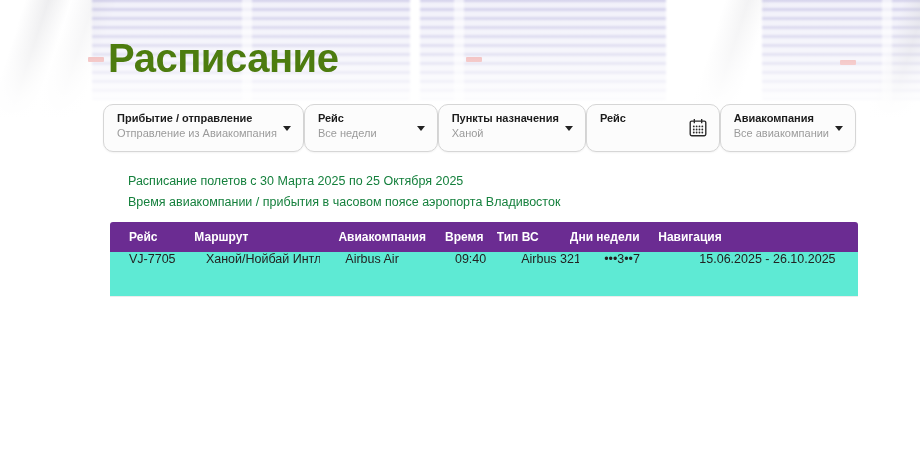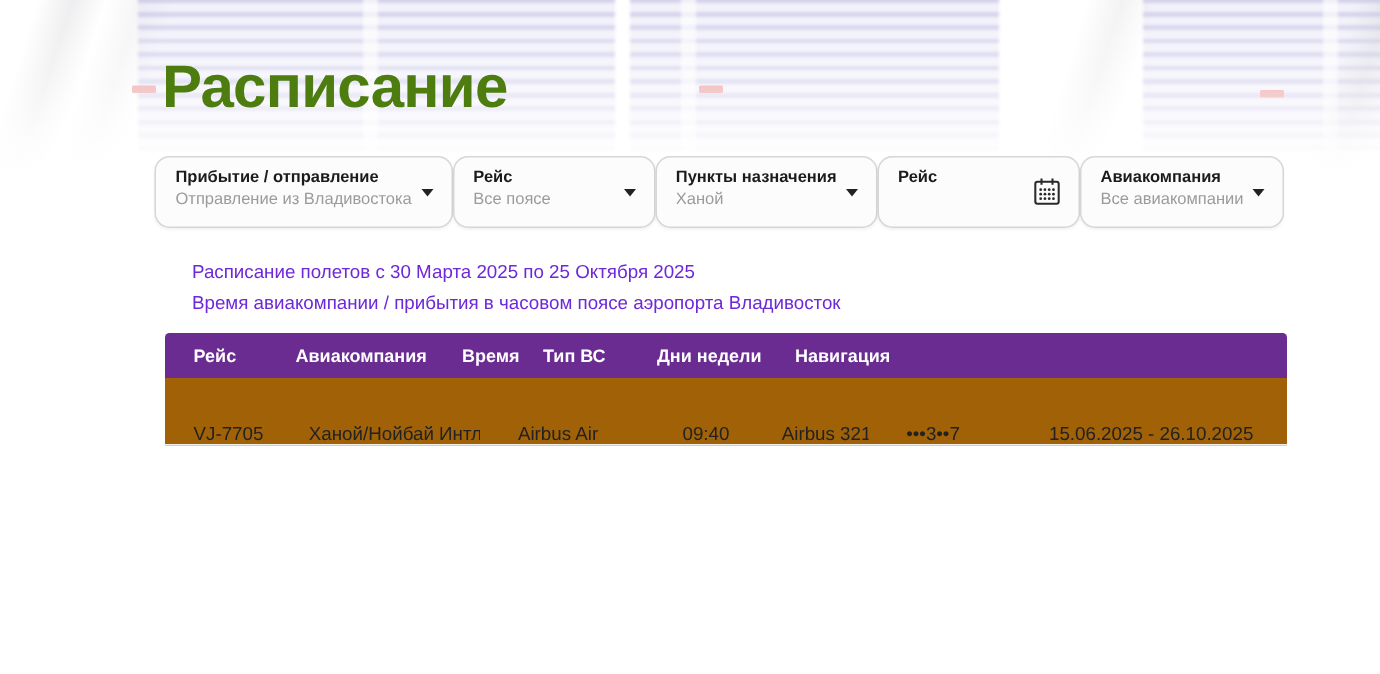"Отправление из Владивостока" div.filter-value { text: Владивостока -> Авиакомпания }
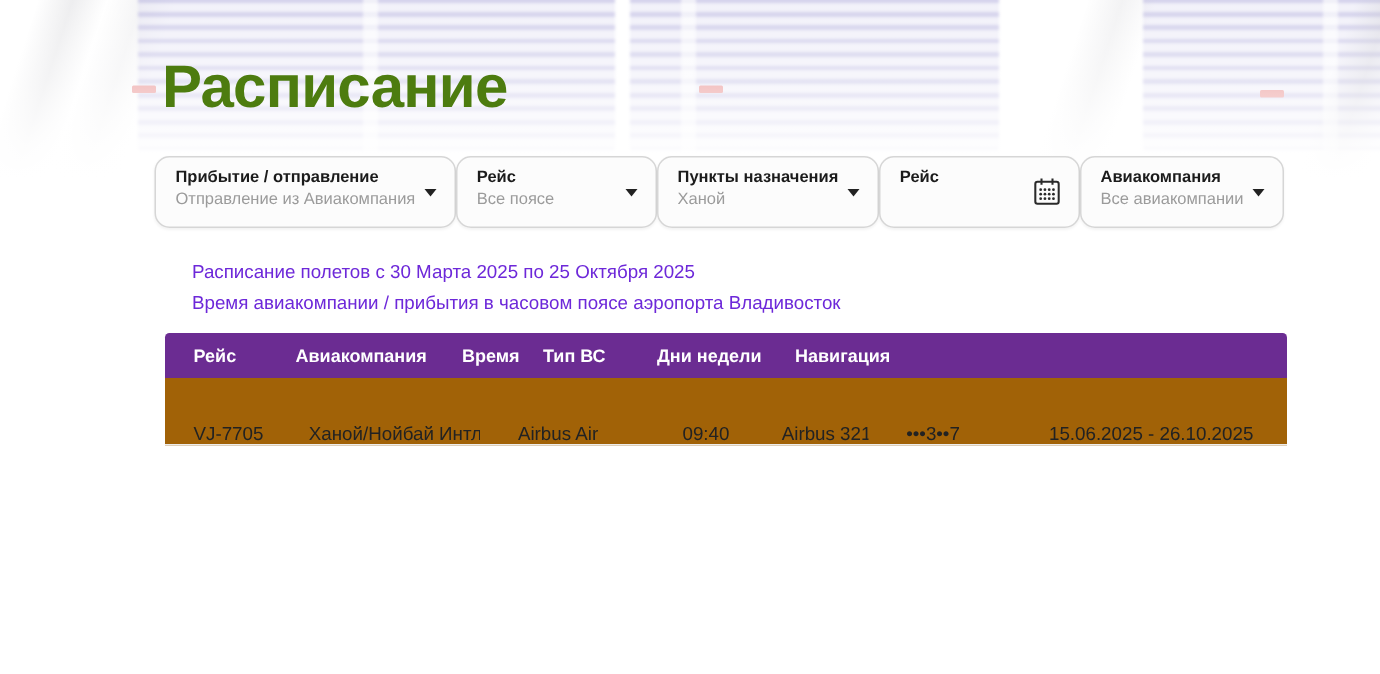"Все поясе" div.filter-value { text: поясе -> недели }
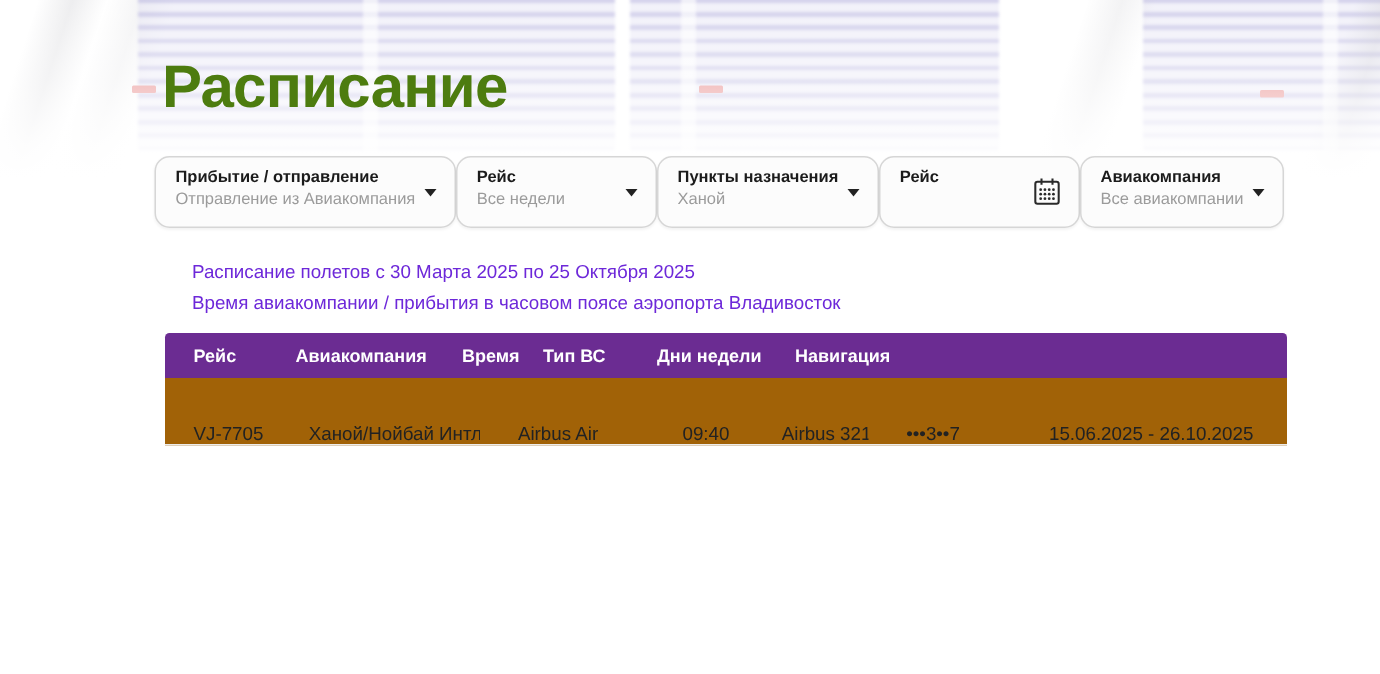"Расписание полетов с 30 Марта" .note { color: #6d28d9 -> #15803d }
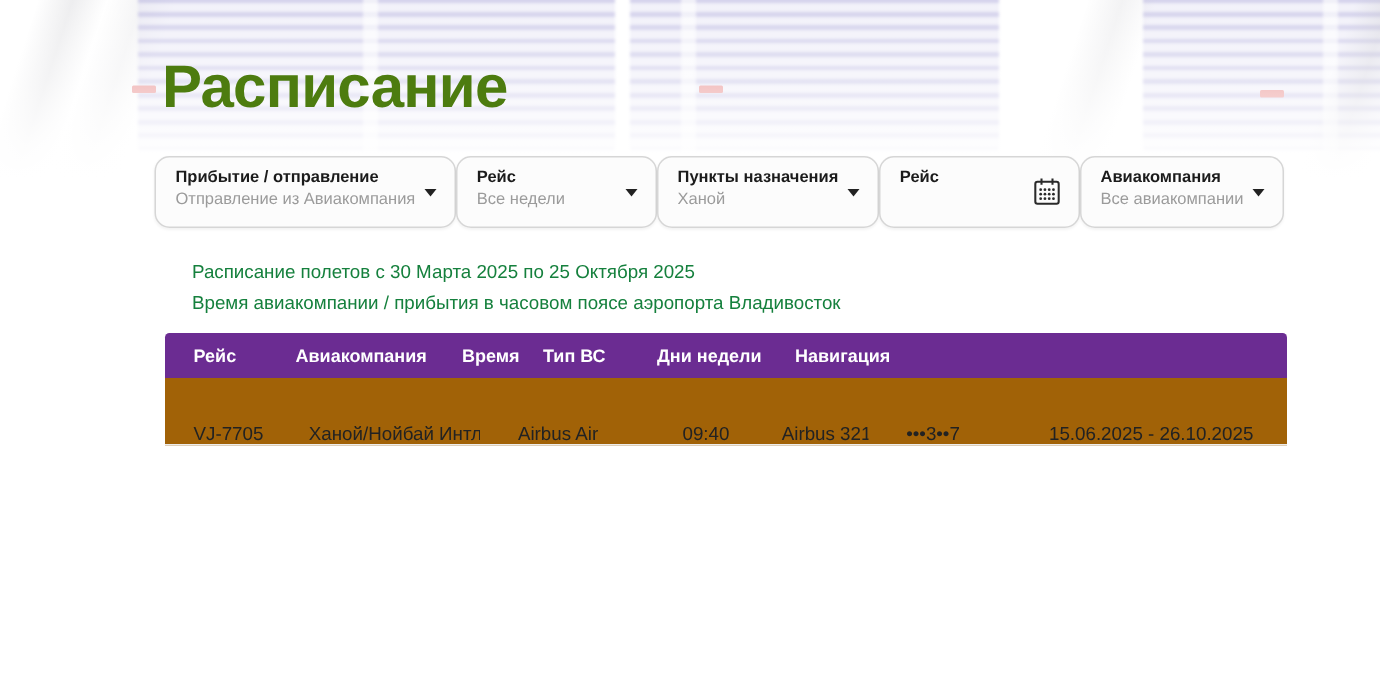"Маршрут" div.cell { html: none -> <div>Маршрут</div> }
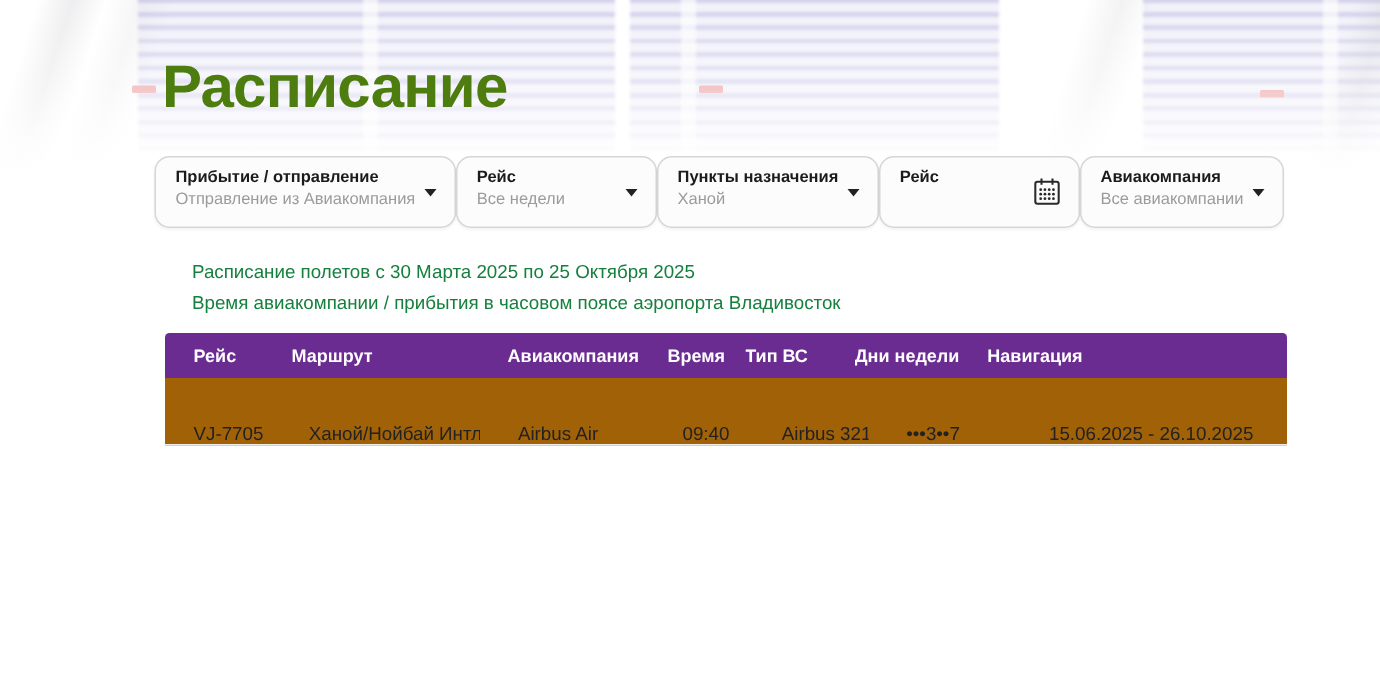"VJ-7705" .trow { align-items: flex-end -> flex-start; background: #a16207 -> #5eead4 }
